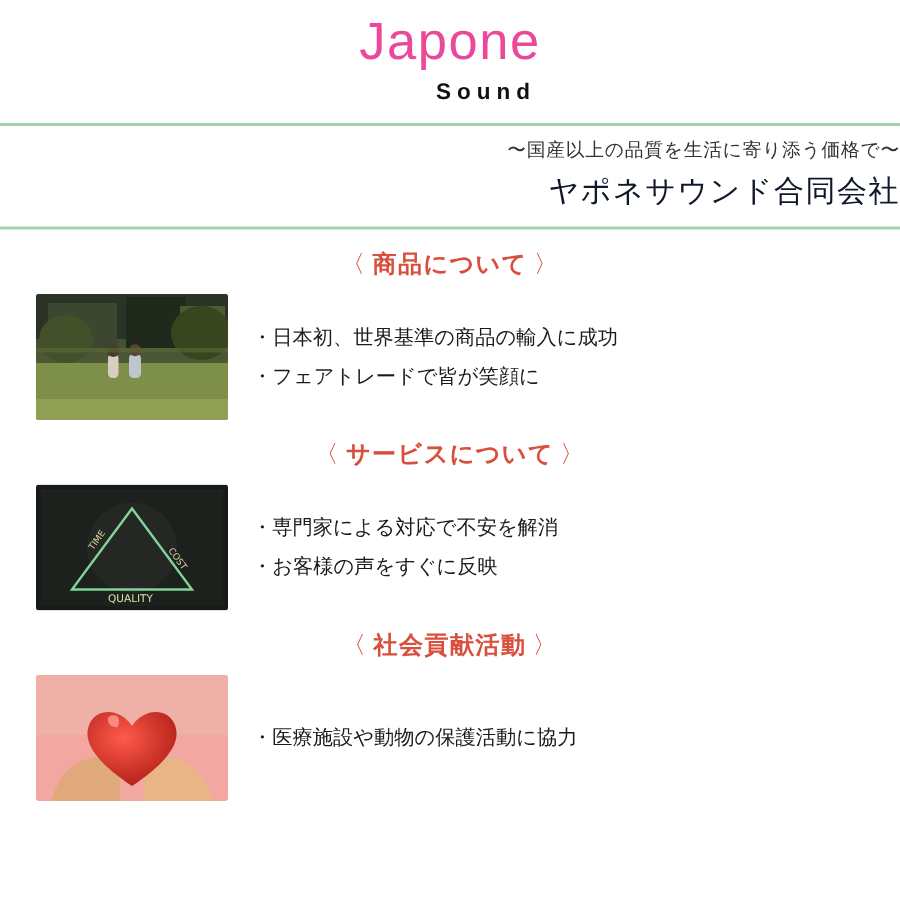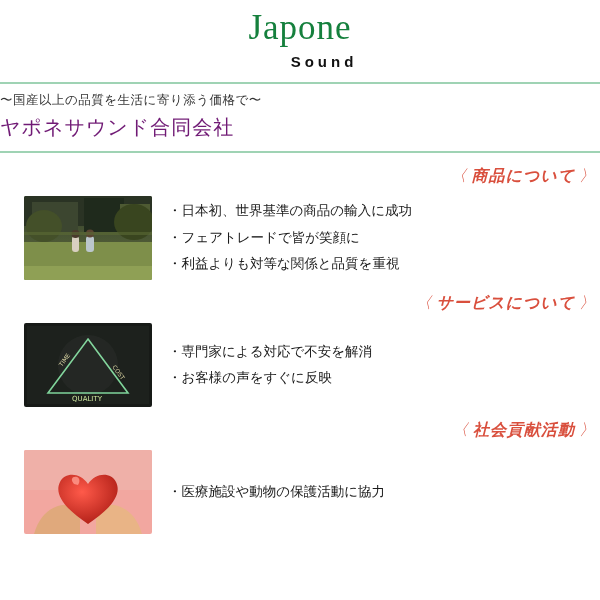"Japone" .brand-title { color: #15803d -> #ec4899; font-family: Liberation Serif, serif -> Liberation Sans, sans-serif }
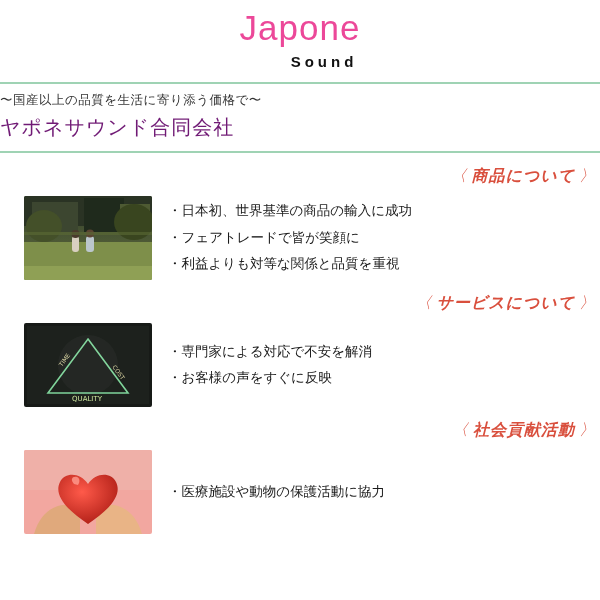"〜国産以上の品質を生活に寄り添う価格で〜" .band { text-align: left -> right }
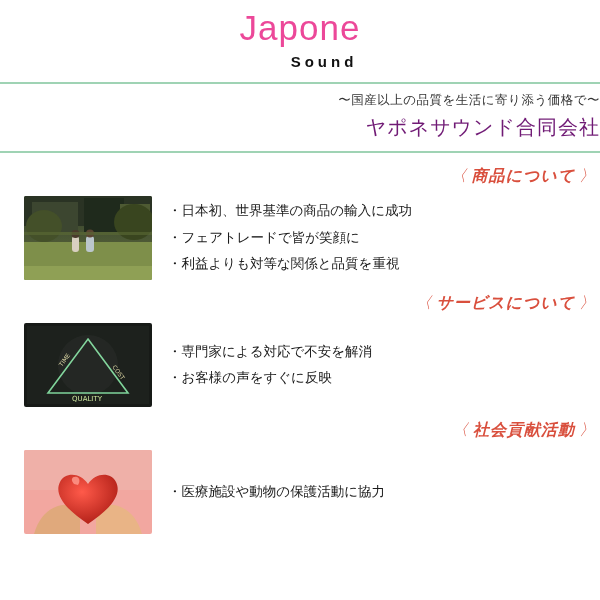"ヤポネサウンド合同会社" .band-company { color: #701a75 -> #0f172a }
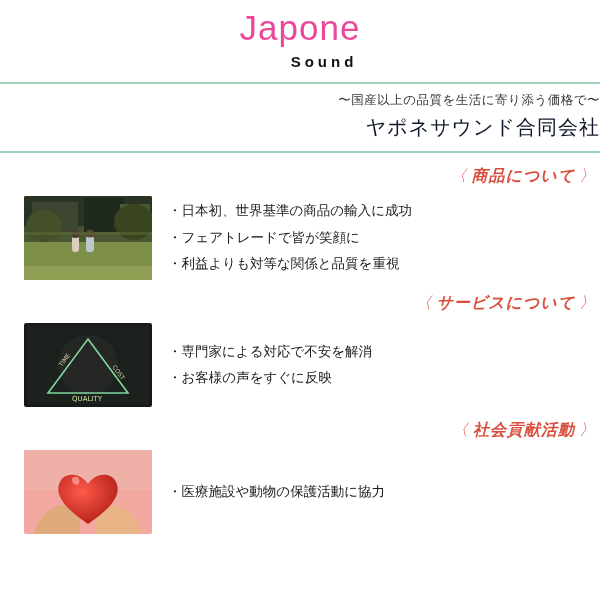"〈 商品について 〉" .section-heading { font-style: italic -> none; text-align: right -> center }
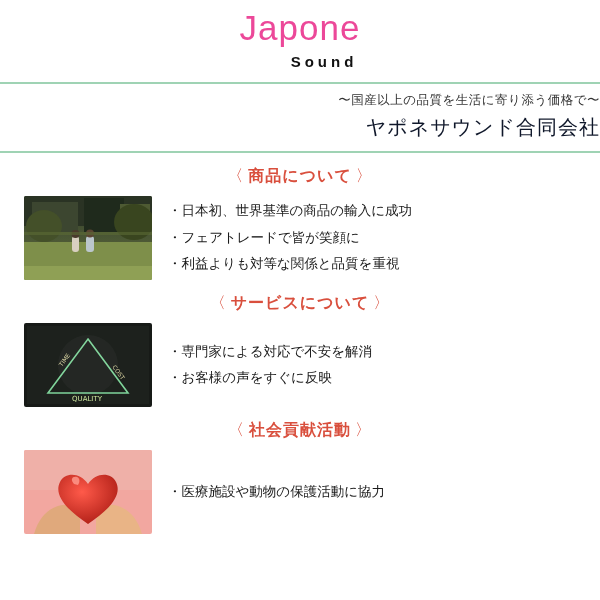"・利益よりも対等な関係と品質を重視" div.bullet { html: <div>・利益よりも対等な関係と品質を重視</div> -> none }
